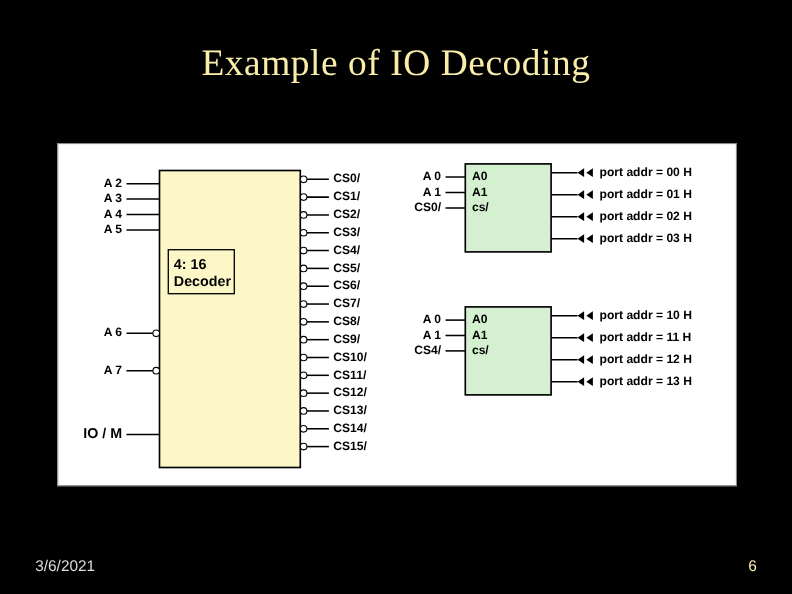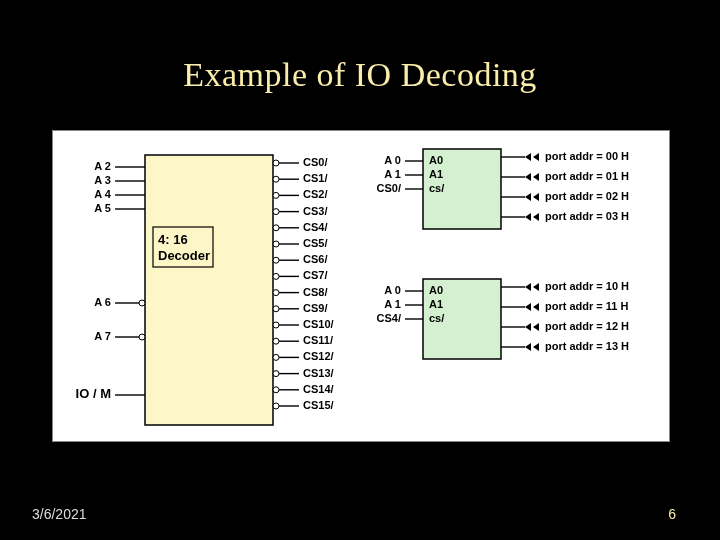"Example of IO Decoding" .title { padding: 56px 0 0 -> 39px 0 0 }
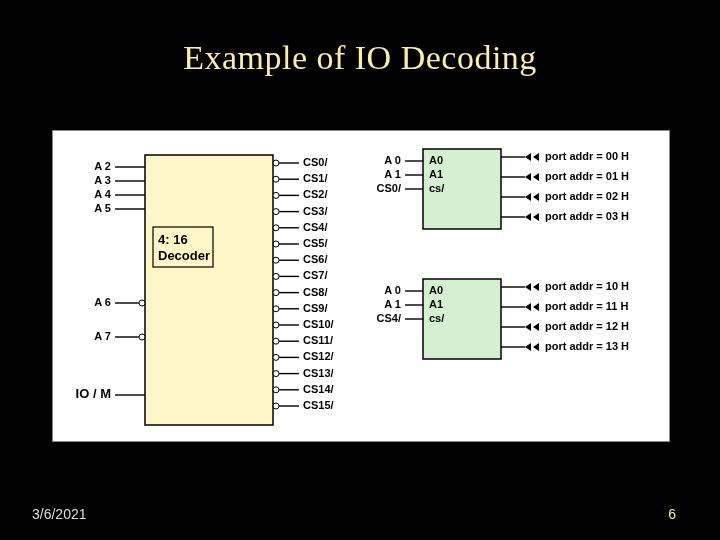"3/6/2021" .footer { right: 12px -> 0 }
